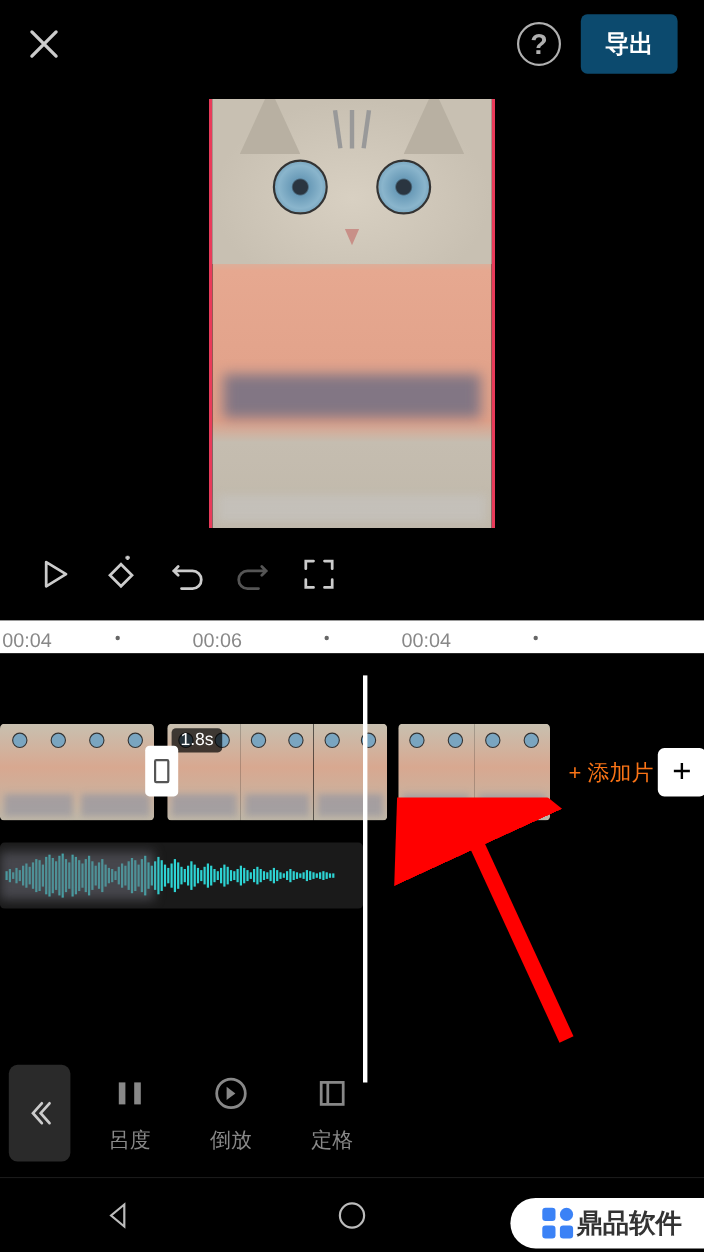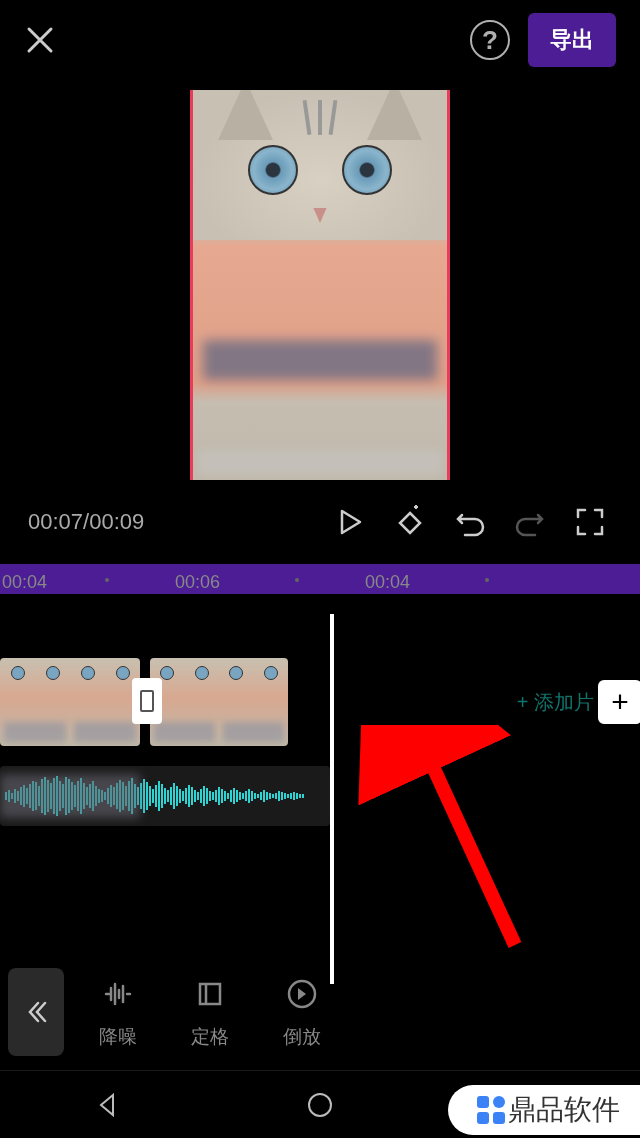"导出" .export-btn { background: #4c1d95 -> #0c4a6e }
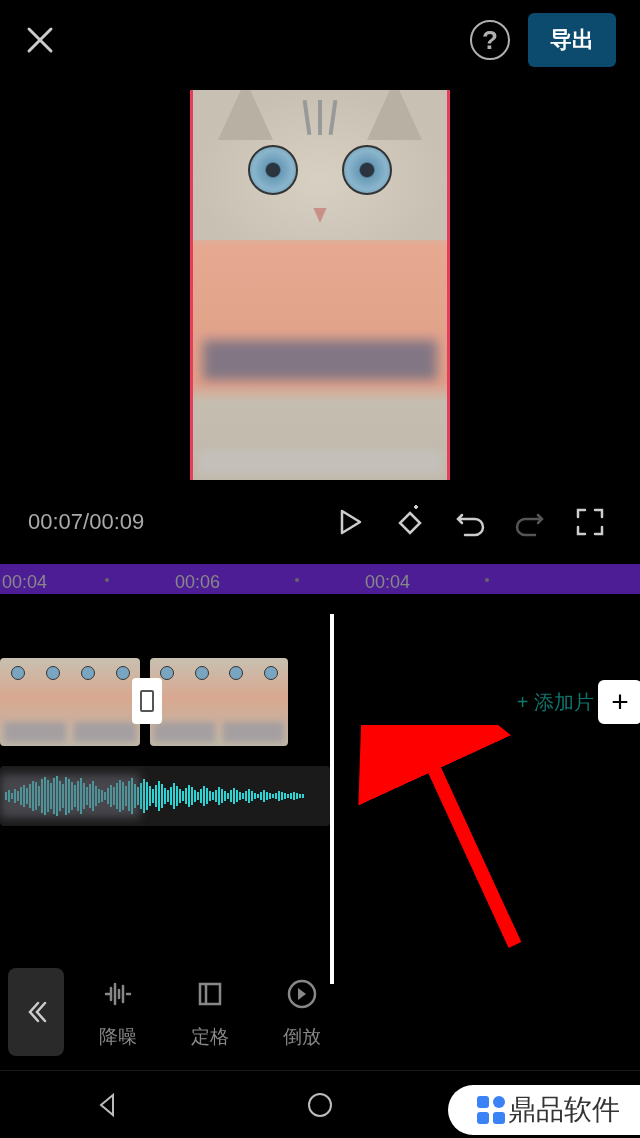"00:07/00:09" div.time { html: <div>00:07/00:09</div> -> none }
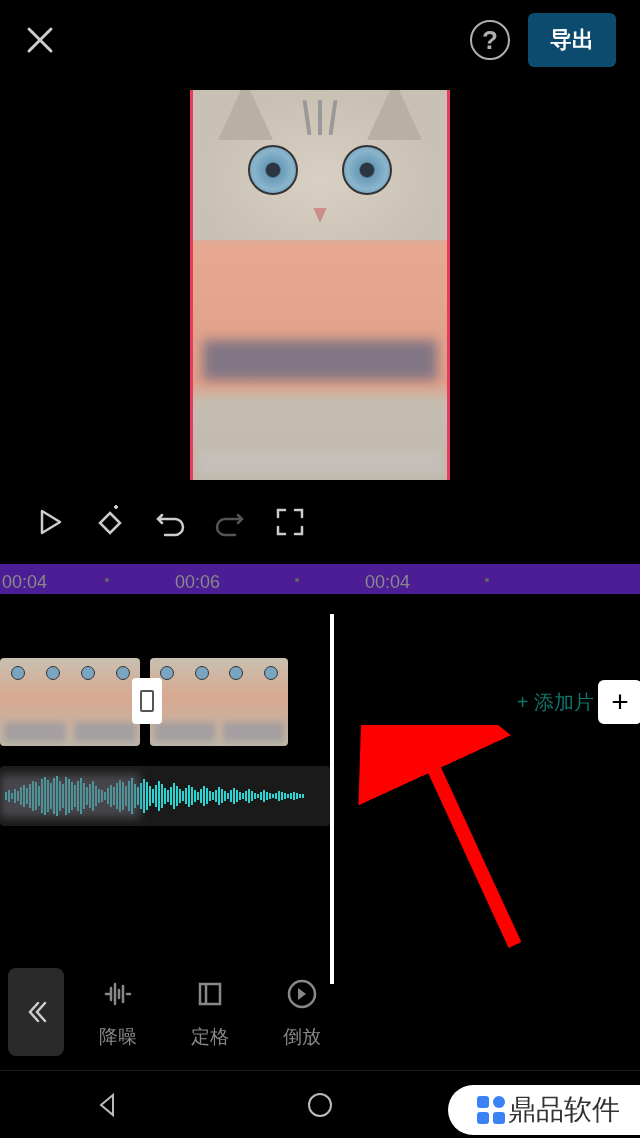"00:04" .ruler { background: #4c1d95 -> #ffffff }
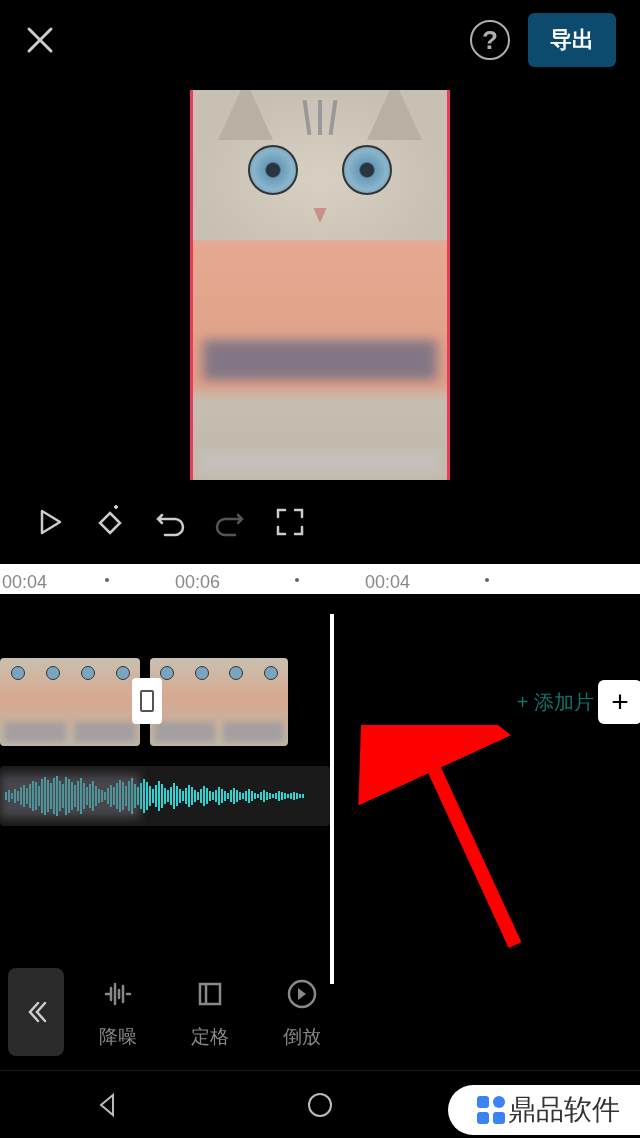"1.8s" div.clip { html: none -> <div> <span>1.8s</span> <div> <div></div> <div> <div></div> <div></div> </div> <div></div> </div> <div> <div></div> <div> <div></div> <div></div> </div> <div></div> </div> <div> <div></div> <div> <div></div> <div></div> </div> <div></div> </div> </div> }
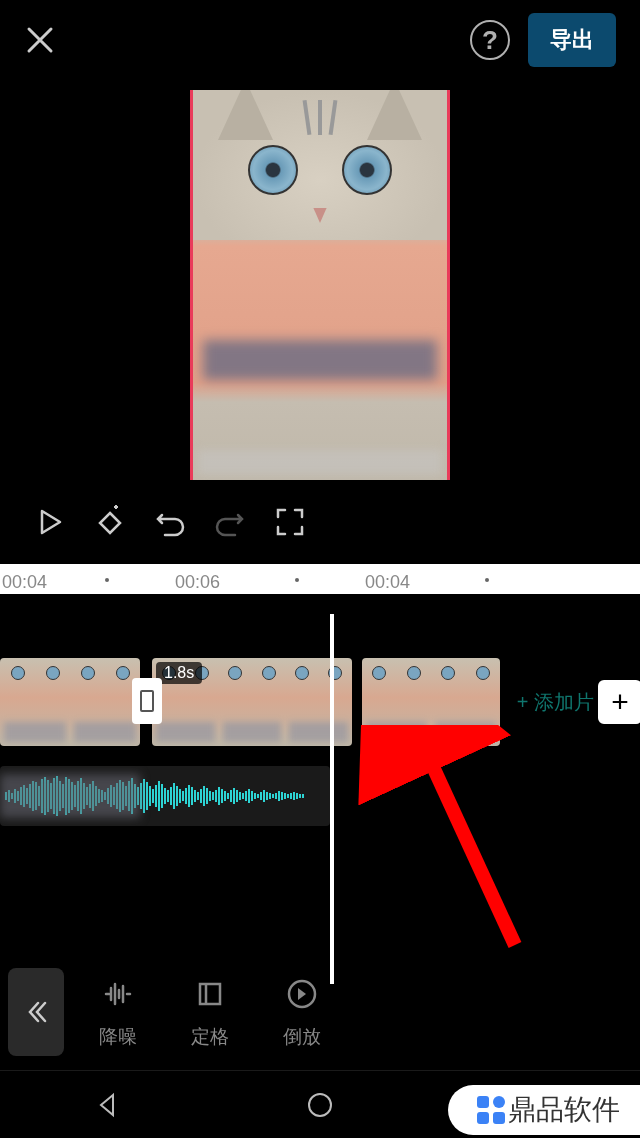"+ 添加片" .add-text { color: #0f766e -> #f97316 }
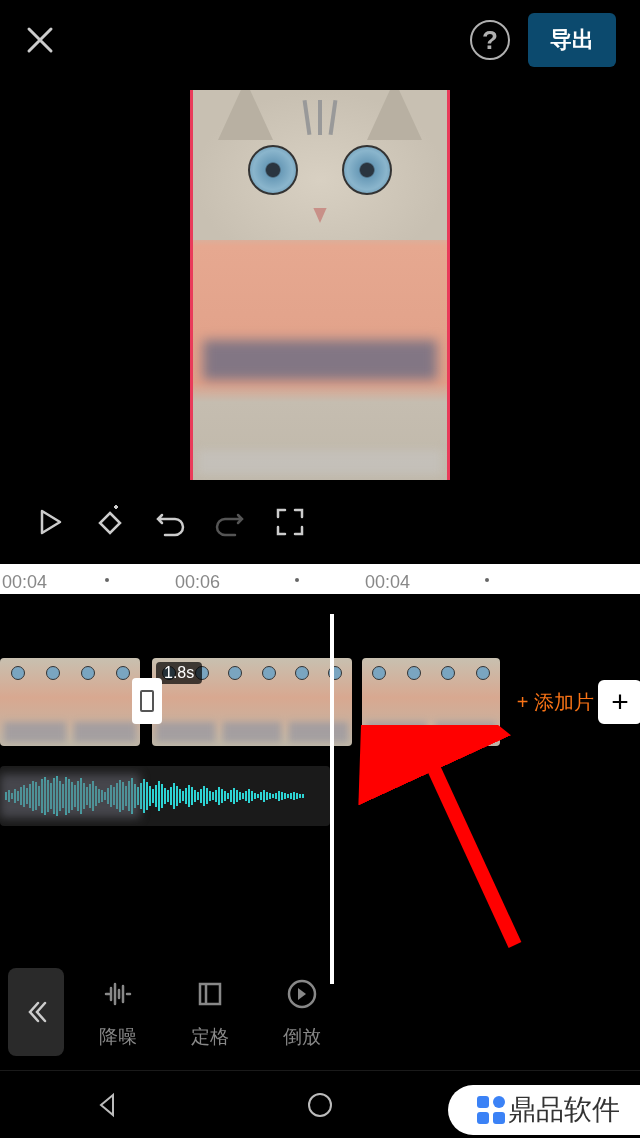"呂度" div.tool { html: none -> <div> <div> <svg> <rect></rect> <rect></rect> </svg> </div> <span>呂度</span> </div> }
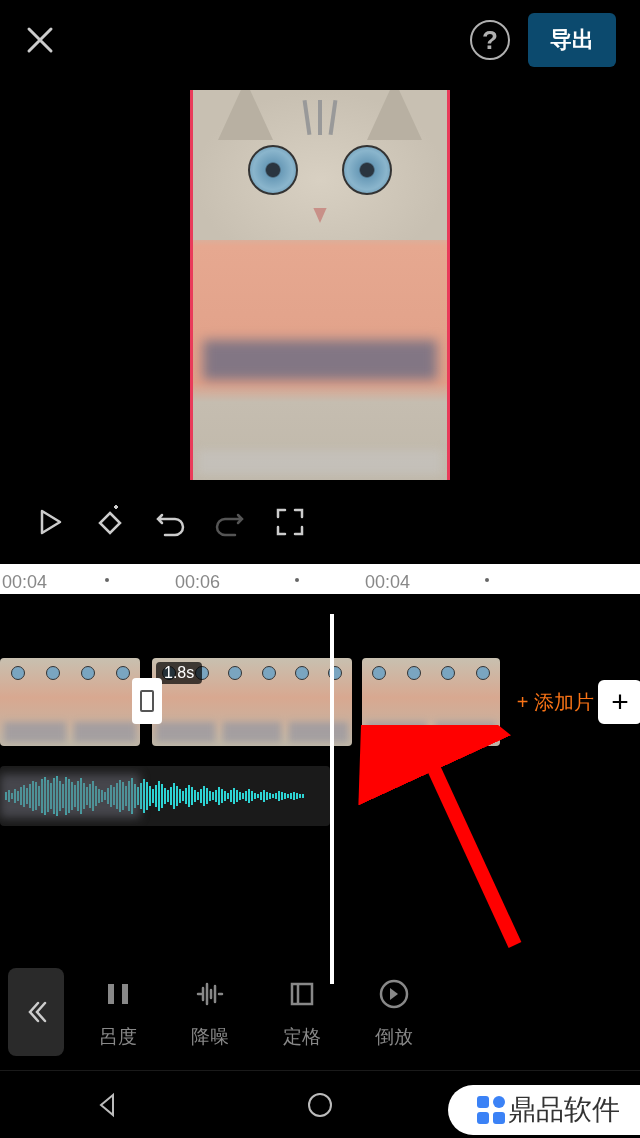"降噪" div.tool { html: <div> <div> <svg> <path></path> </svg> </div> <span>降噪</span> </div> -> none }
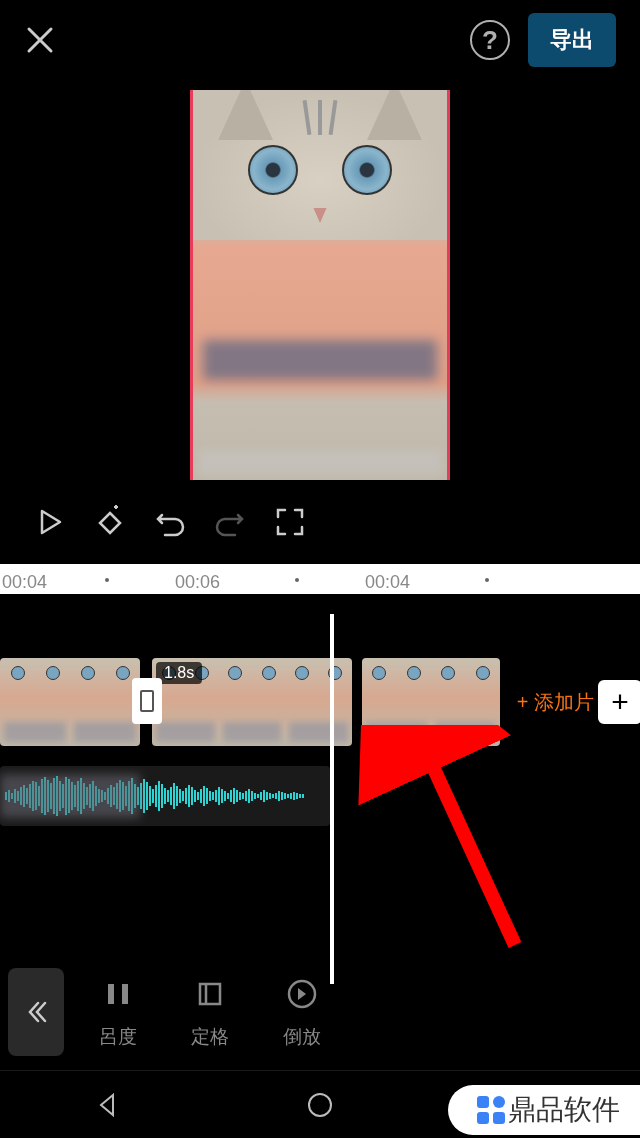"定格" div.tool { order: before "倒放" -> after "倒放" }
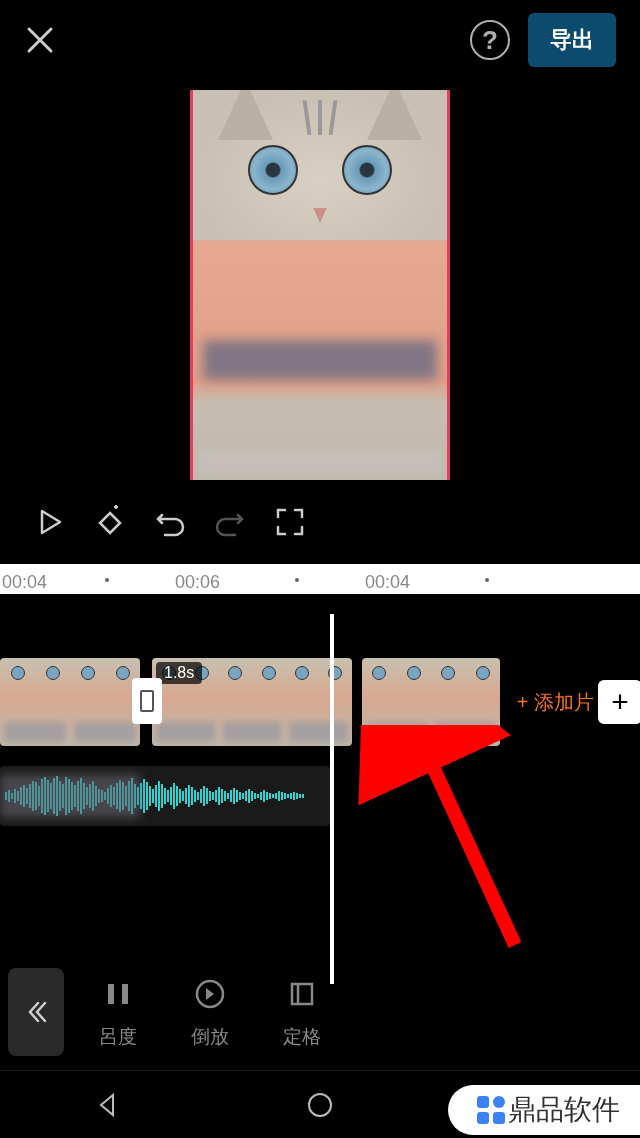"鼎品软件" .watermark { font-size: 28px -> 24px; font-weight: 400 -> 700 }
